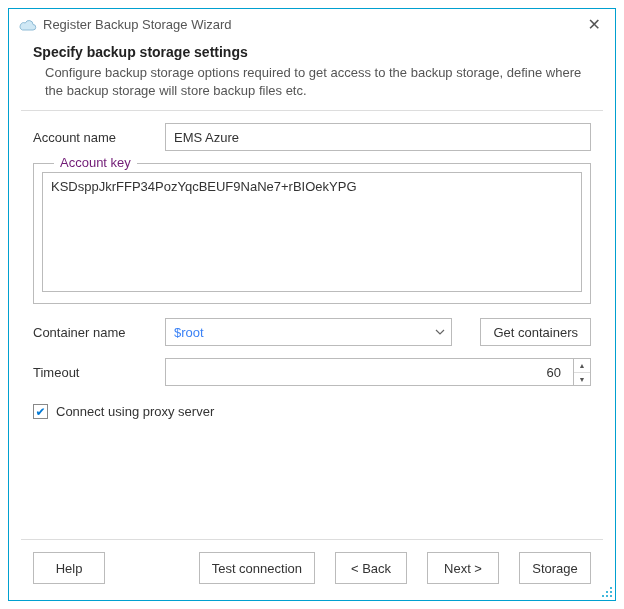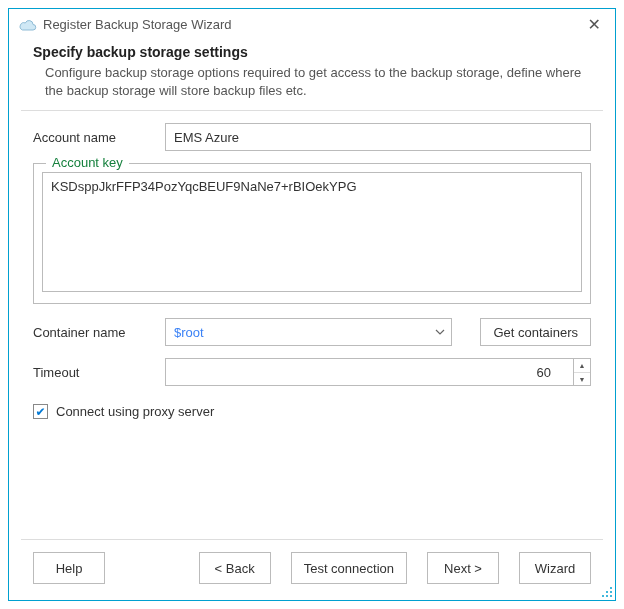"Account key" .fieldset .legend { color: #15803d -> #701a75; left: 12px -> 20px }
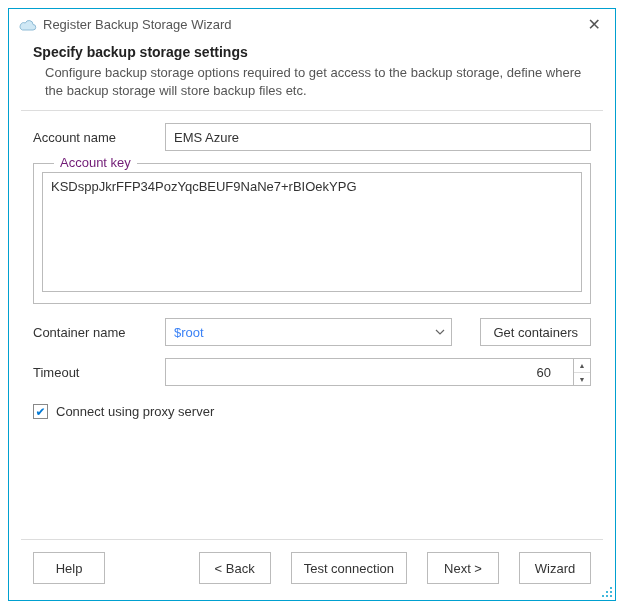"60" .spinner-input { padding: 0 22px -> 0 12px }
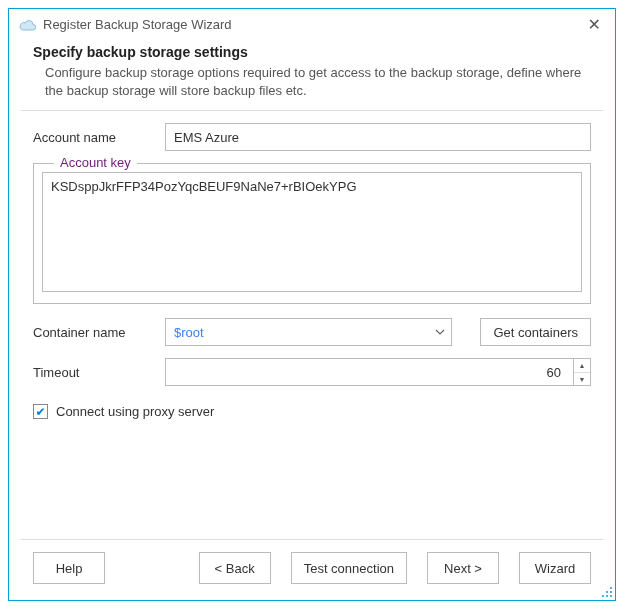"< Back" button.btn { order: before "Test connection" -> after "Test connection" }
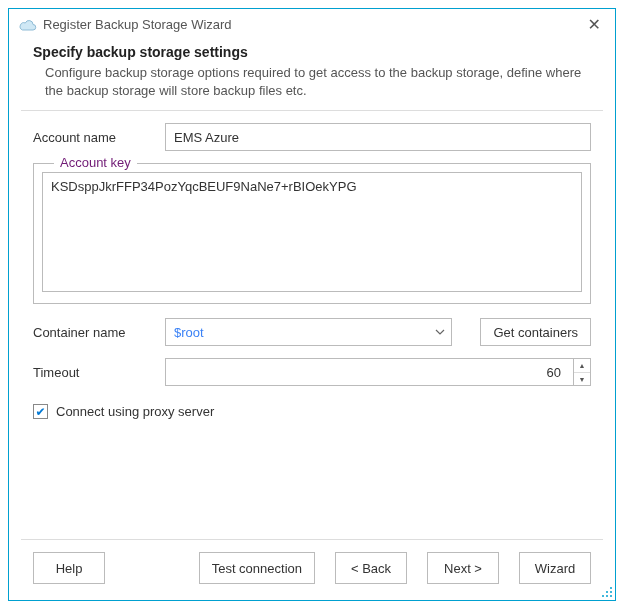"Wizard" button.btn { text: Wizard -> Storage }
